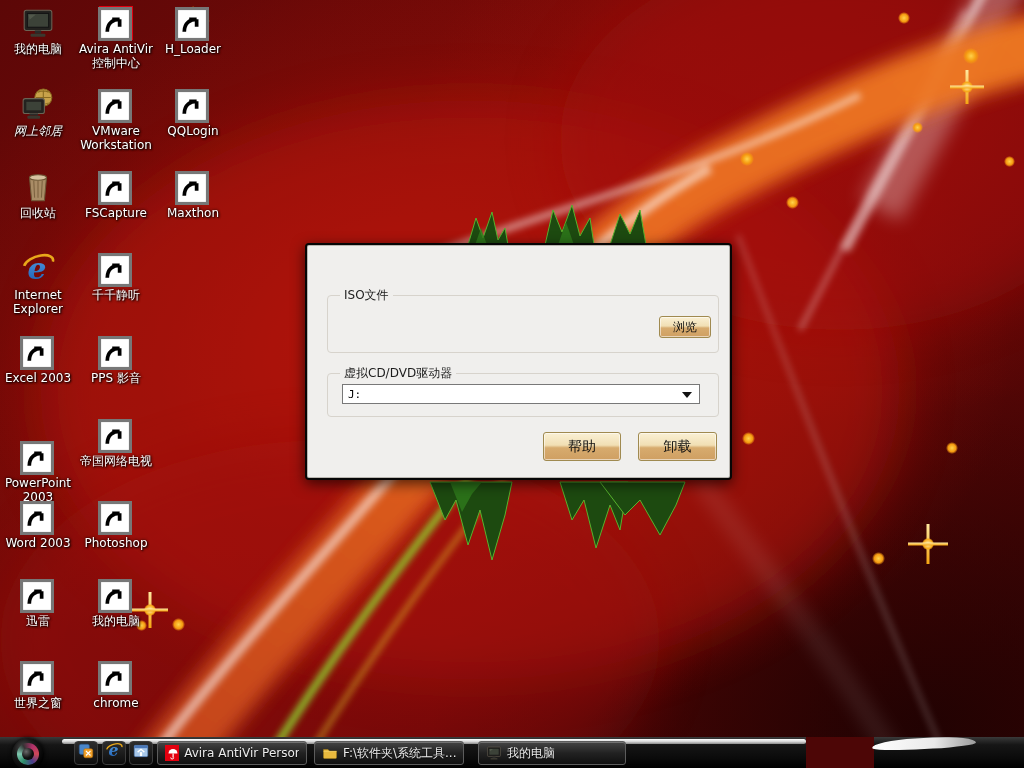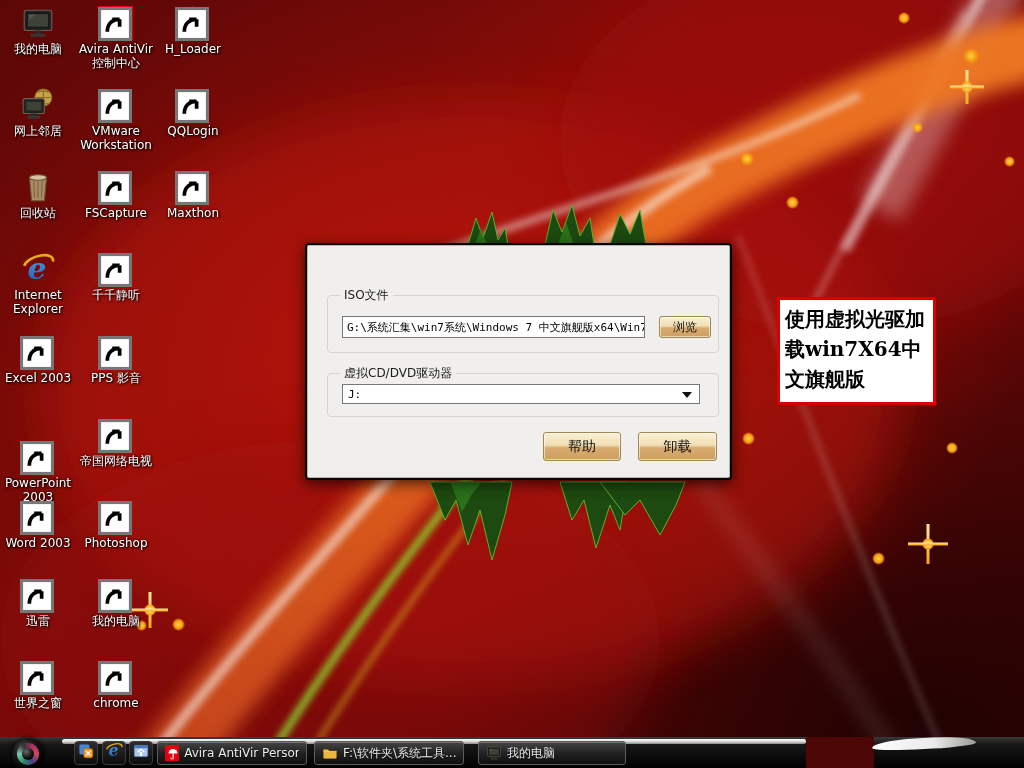"网上邻居" div.icon-cell { font-style: none -> italic }
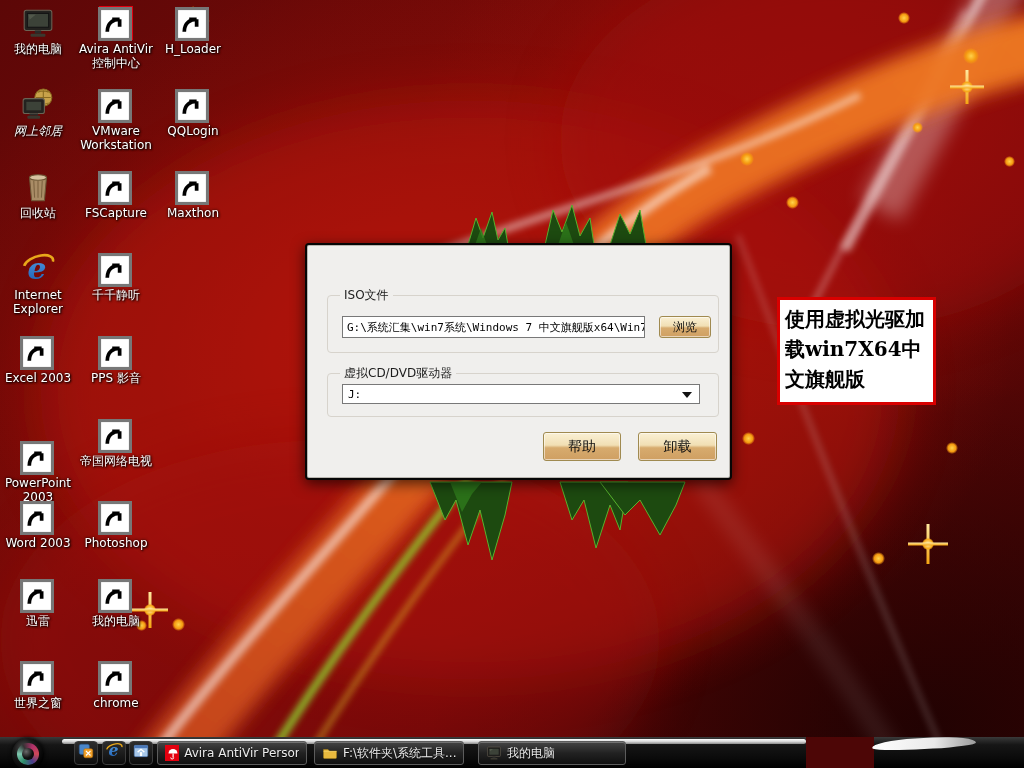"G:\系统汇集\win7系统\Windows 7 中文旗舰版x64\Win7" div.txtfield { html: <div>G:\系统汇集\win7系统\Windows 7 中文旗舰版x64\Win7</div> -> none }
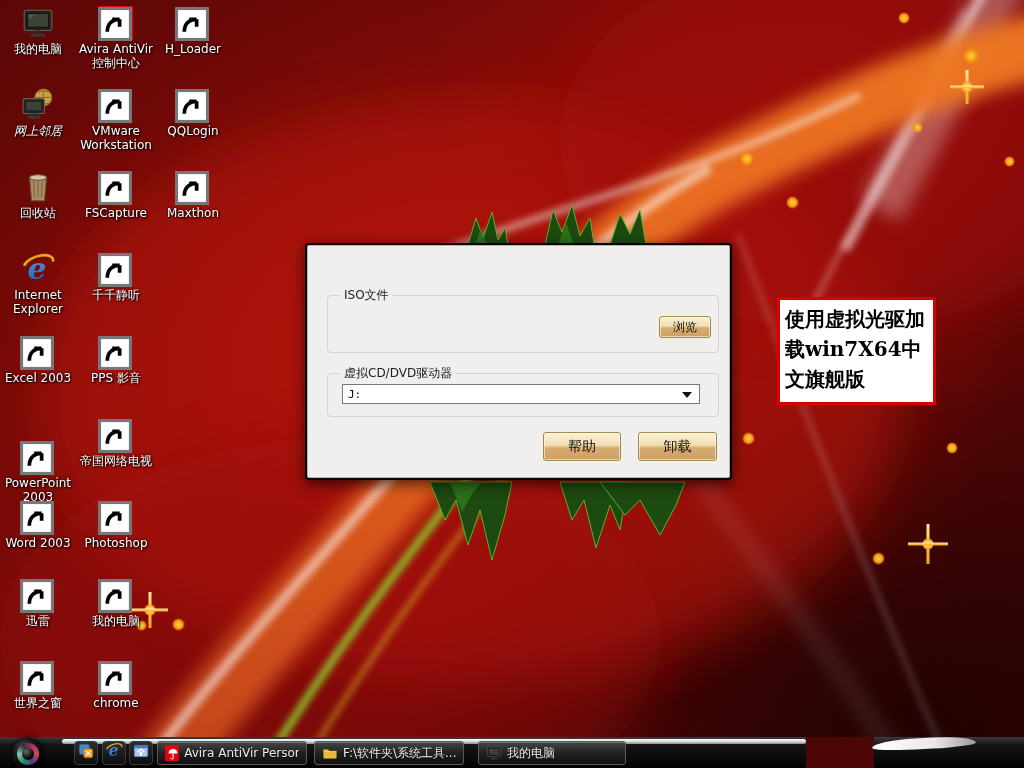"使用虚拟光驱加载win7X64中文旗舰版" div.annotation { html: <div>使用虚拟光驱加载win7X64中文旗舰版</div> -> none }
